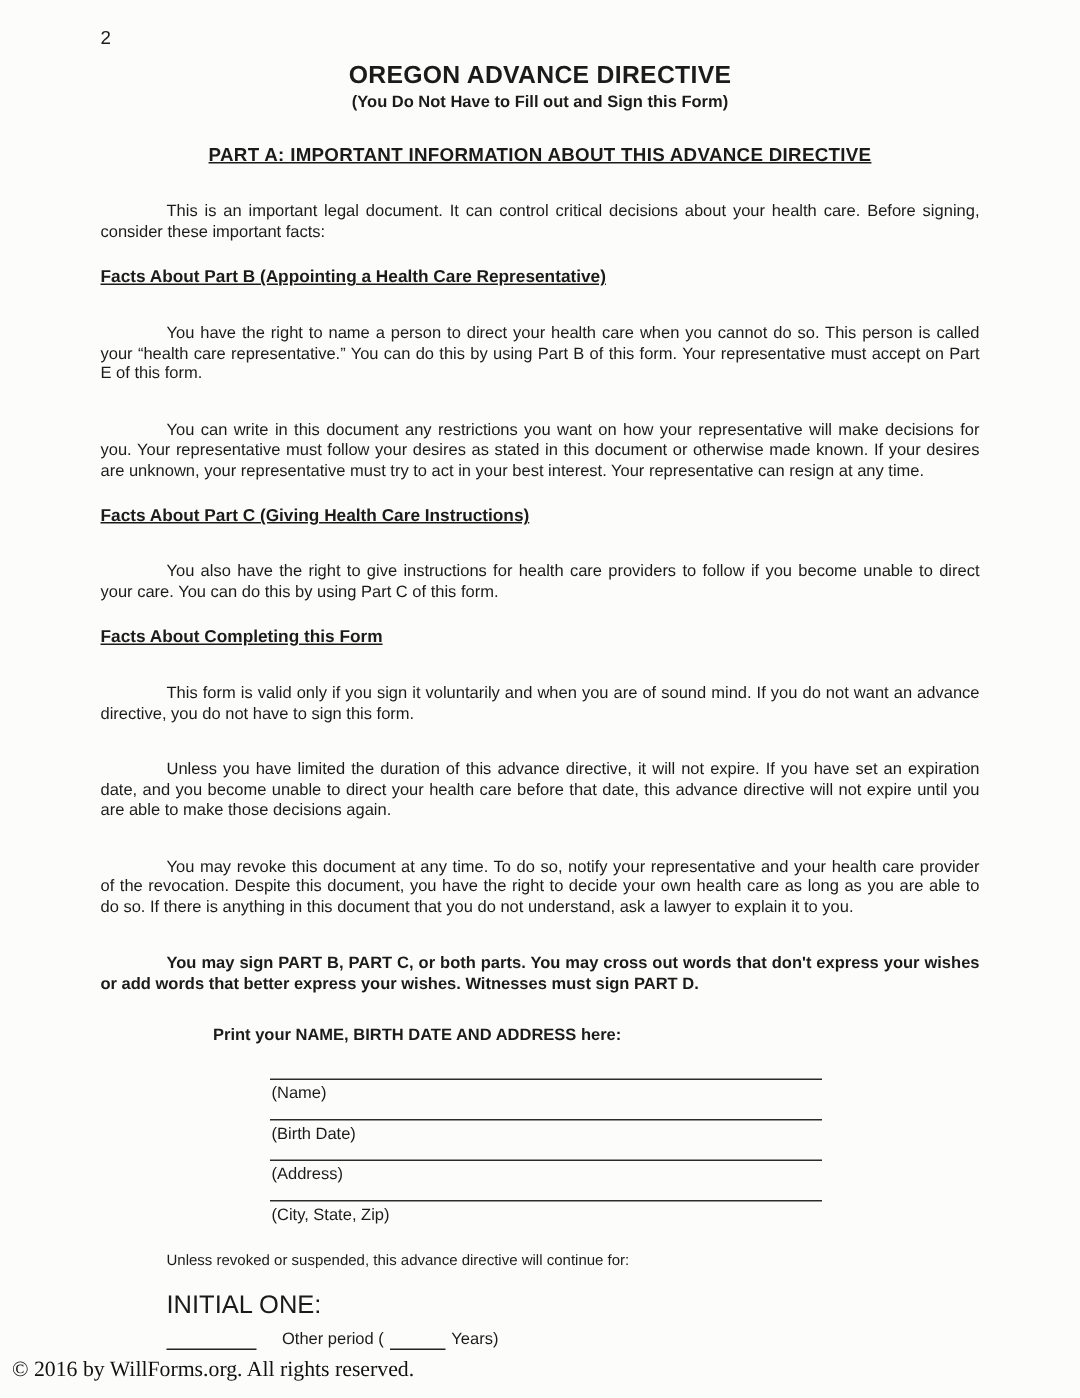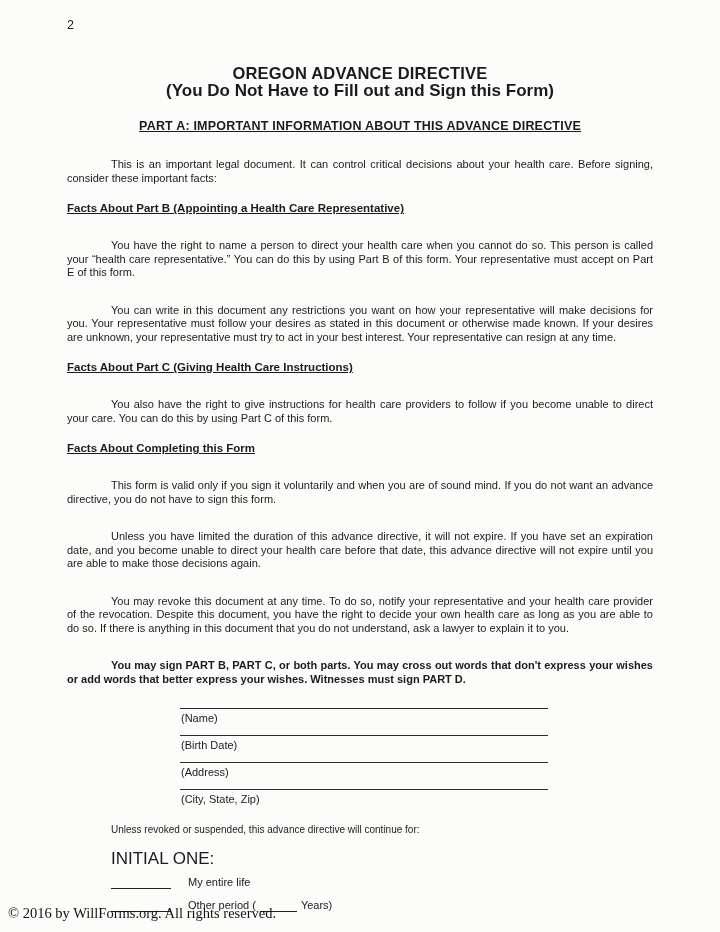"OREGON ADVANCE DIRECTIVE" .doc-title { margin-top: 32px -> 9px }
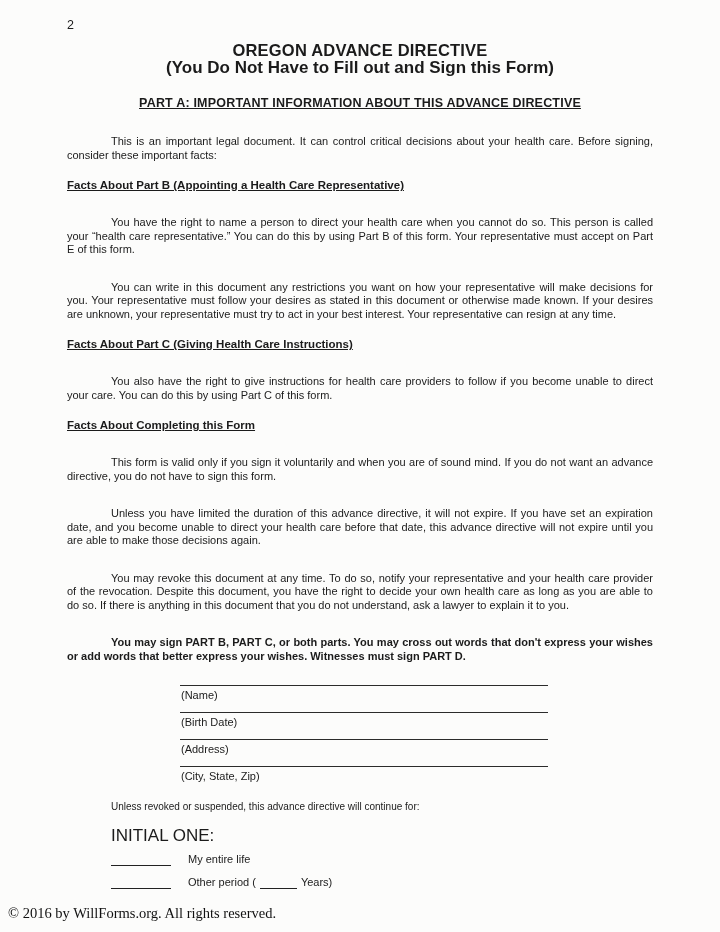"(You Do Not Have to" .doc-subtitle { font-size: 17px -> 11px }
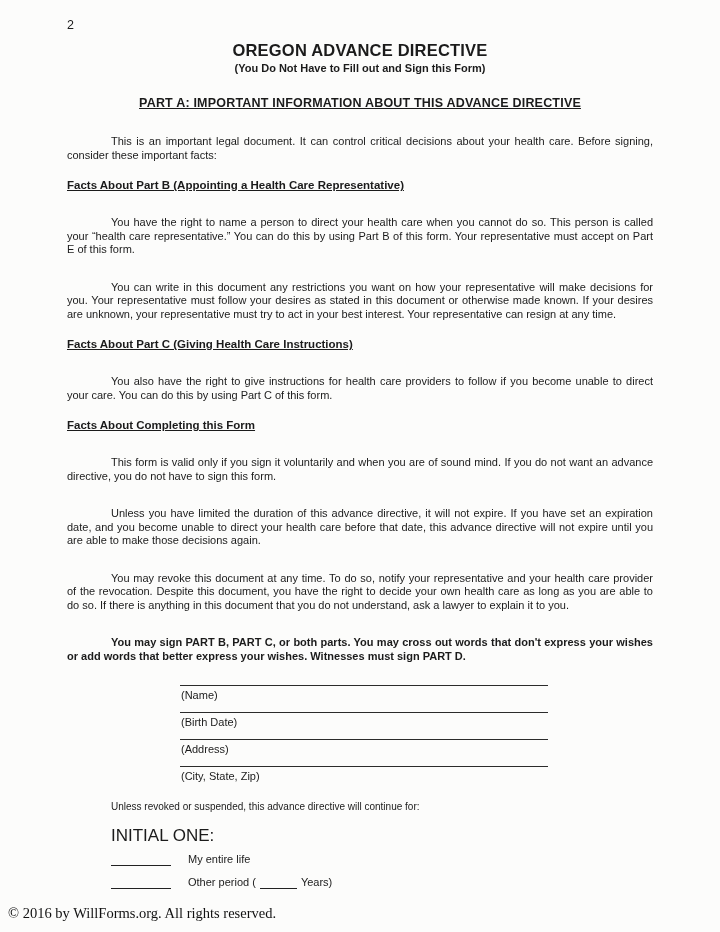"Print your NAME, BIRTH DATE" div.print-prompt { html: none -> <div>Print your NAME, BIRTH DATE AND ADDRESS here:</div> }
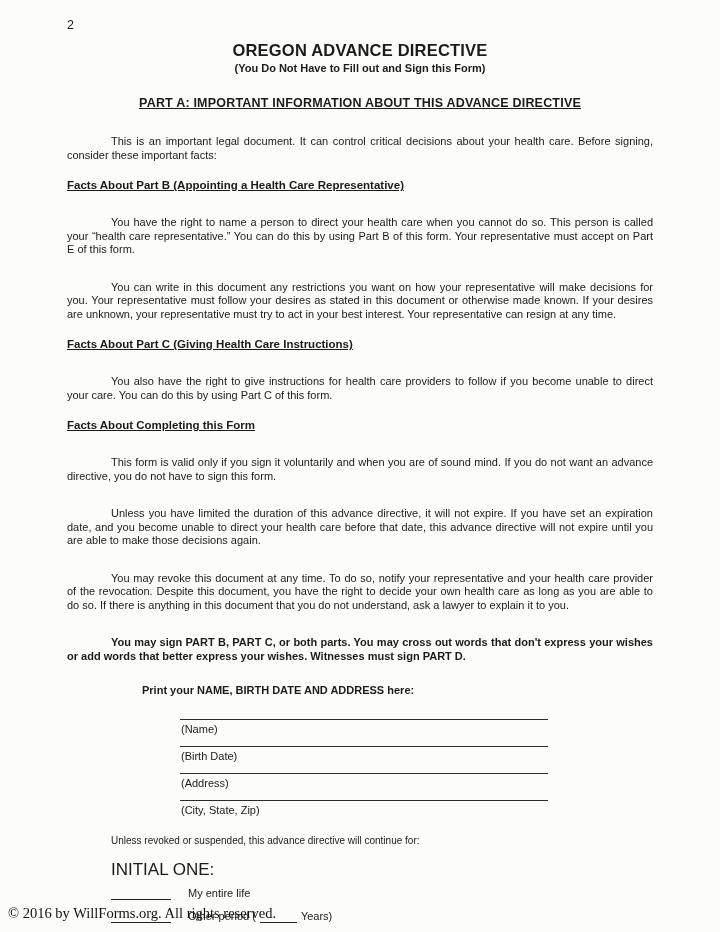"My entire life" div.option-row { html: <div> <span></span> <span>My entire life</span> </div> -> none }
